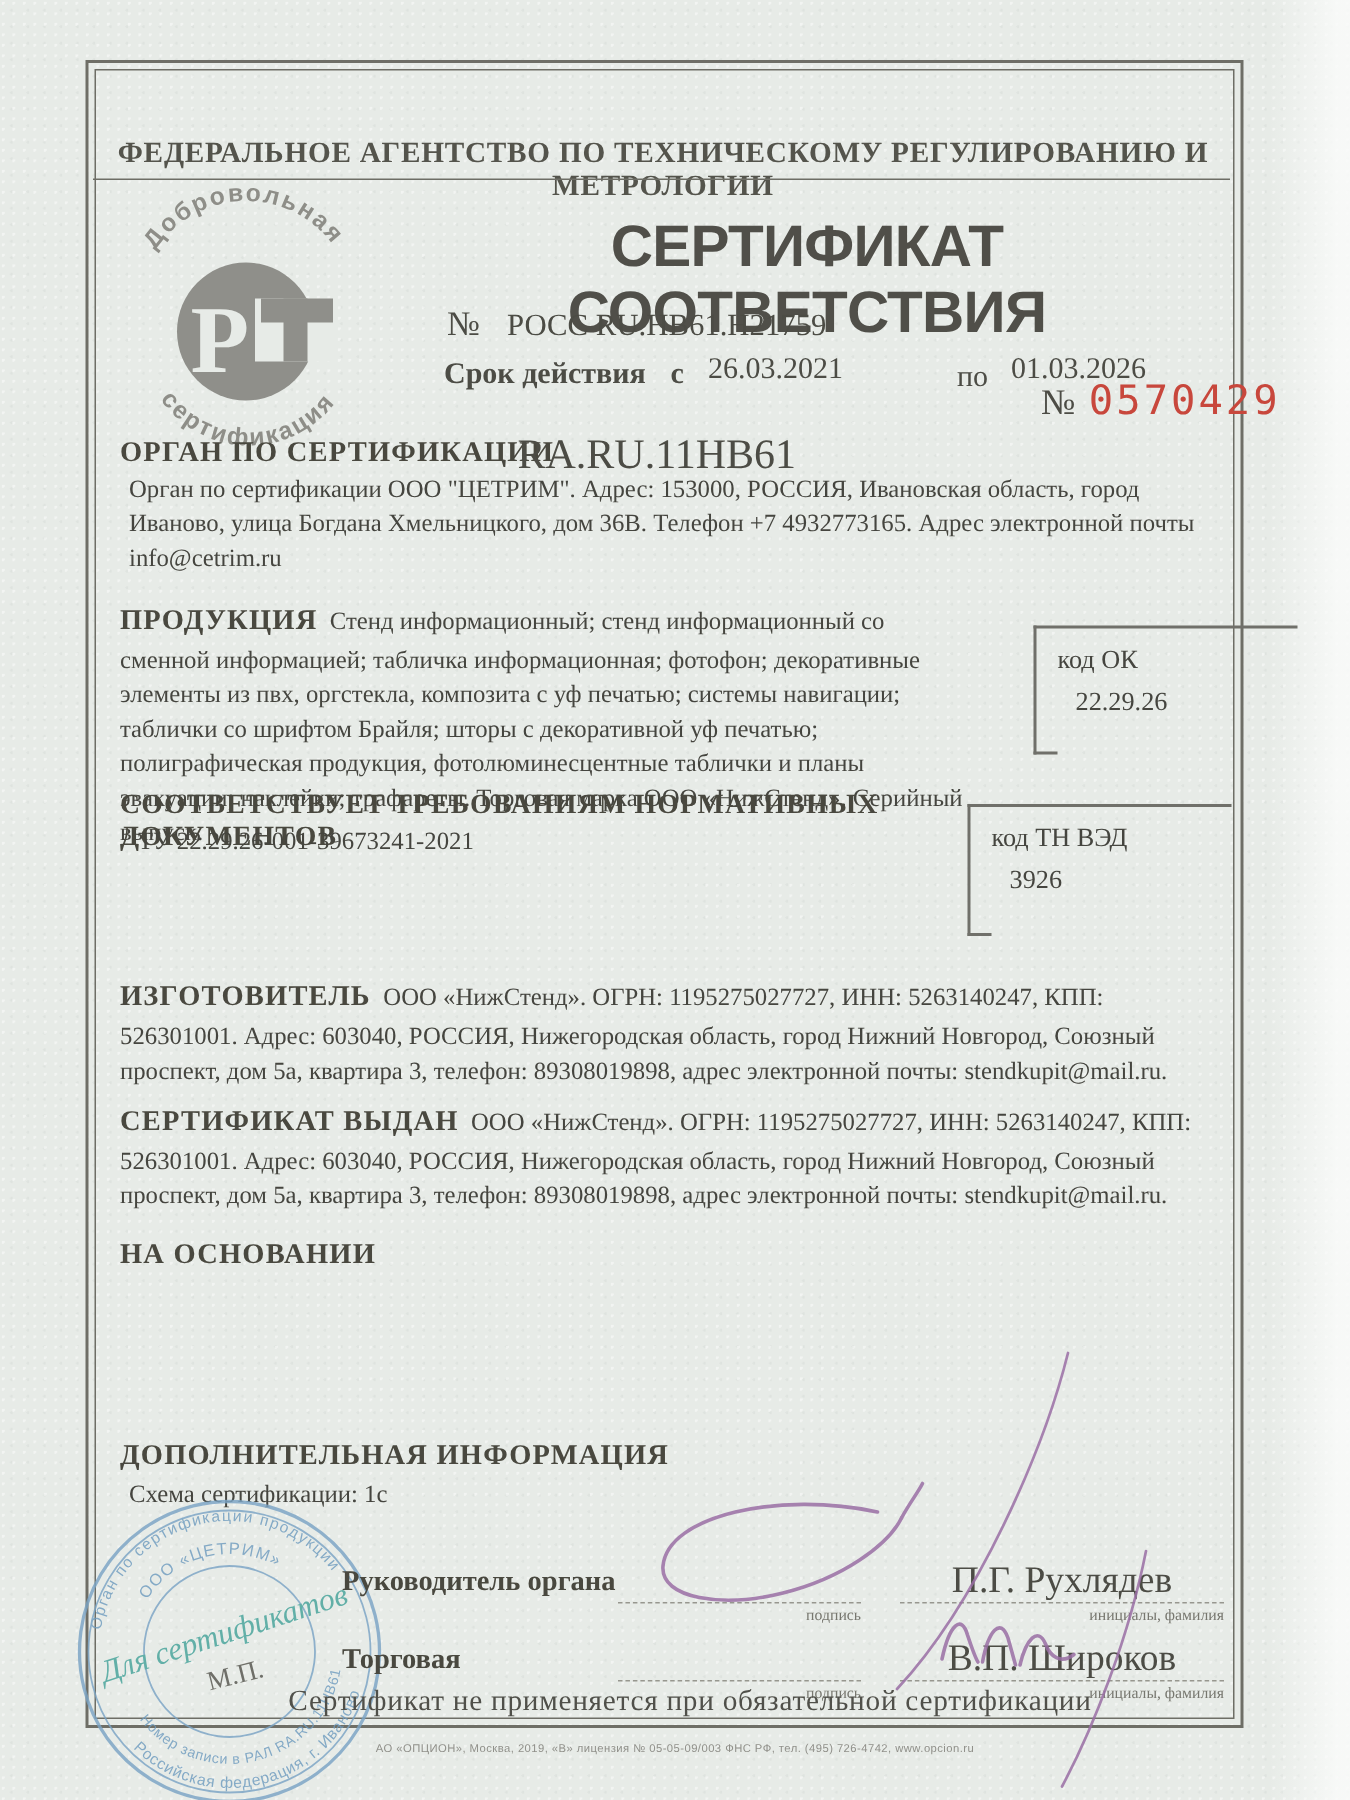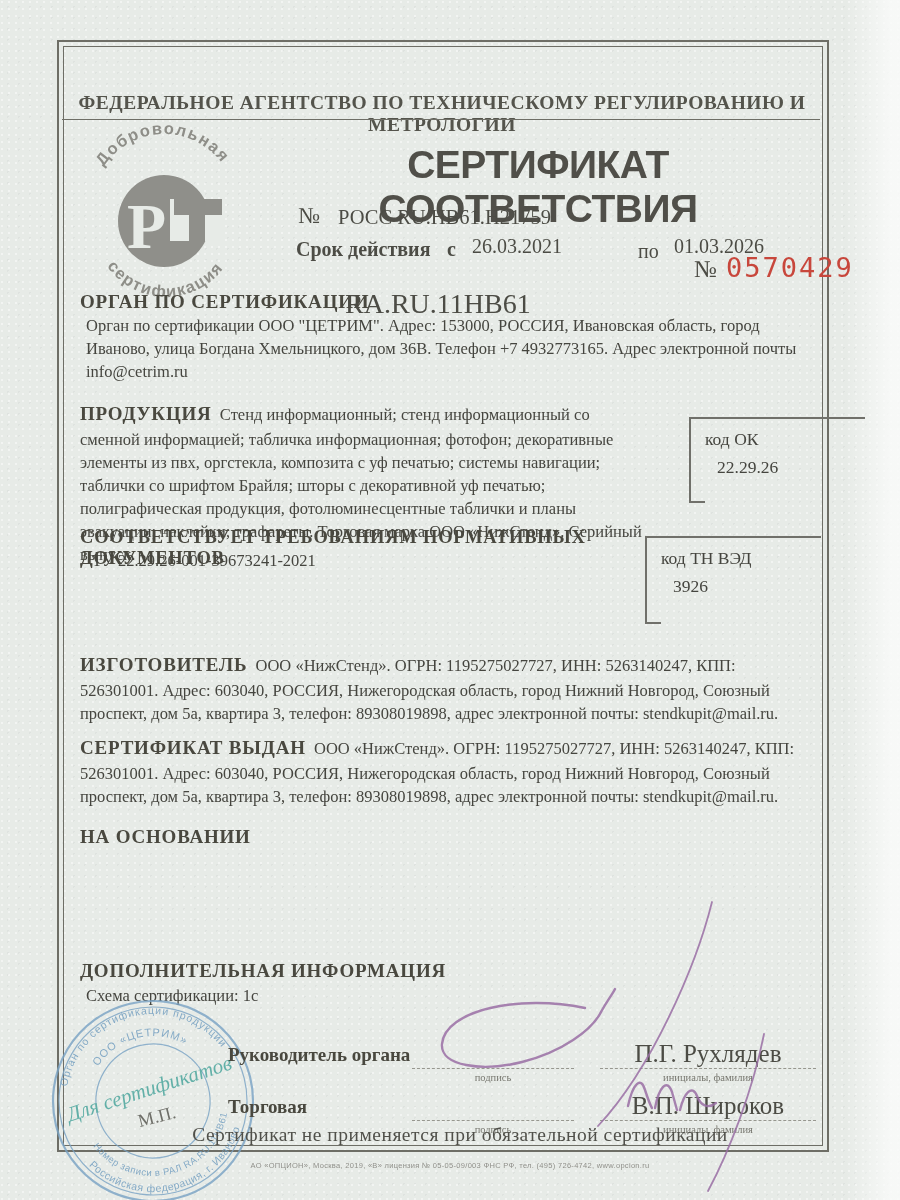"подпись" .sig-caption { text-align: center -> right }
